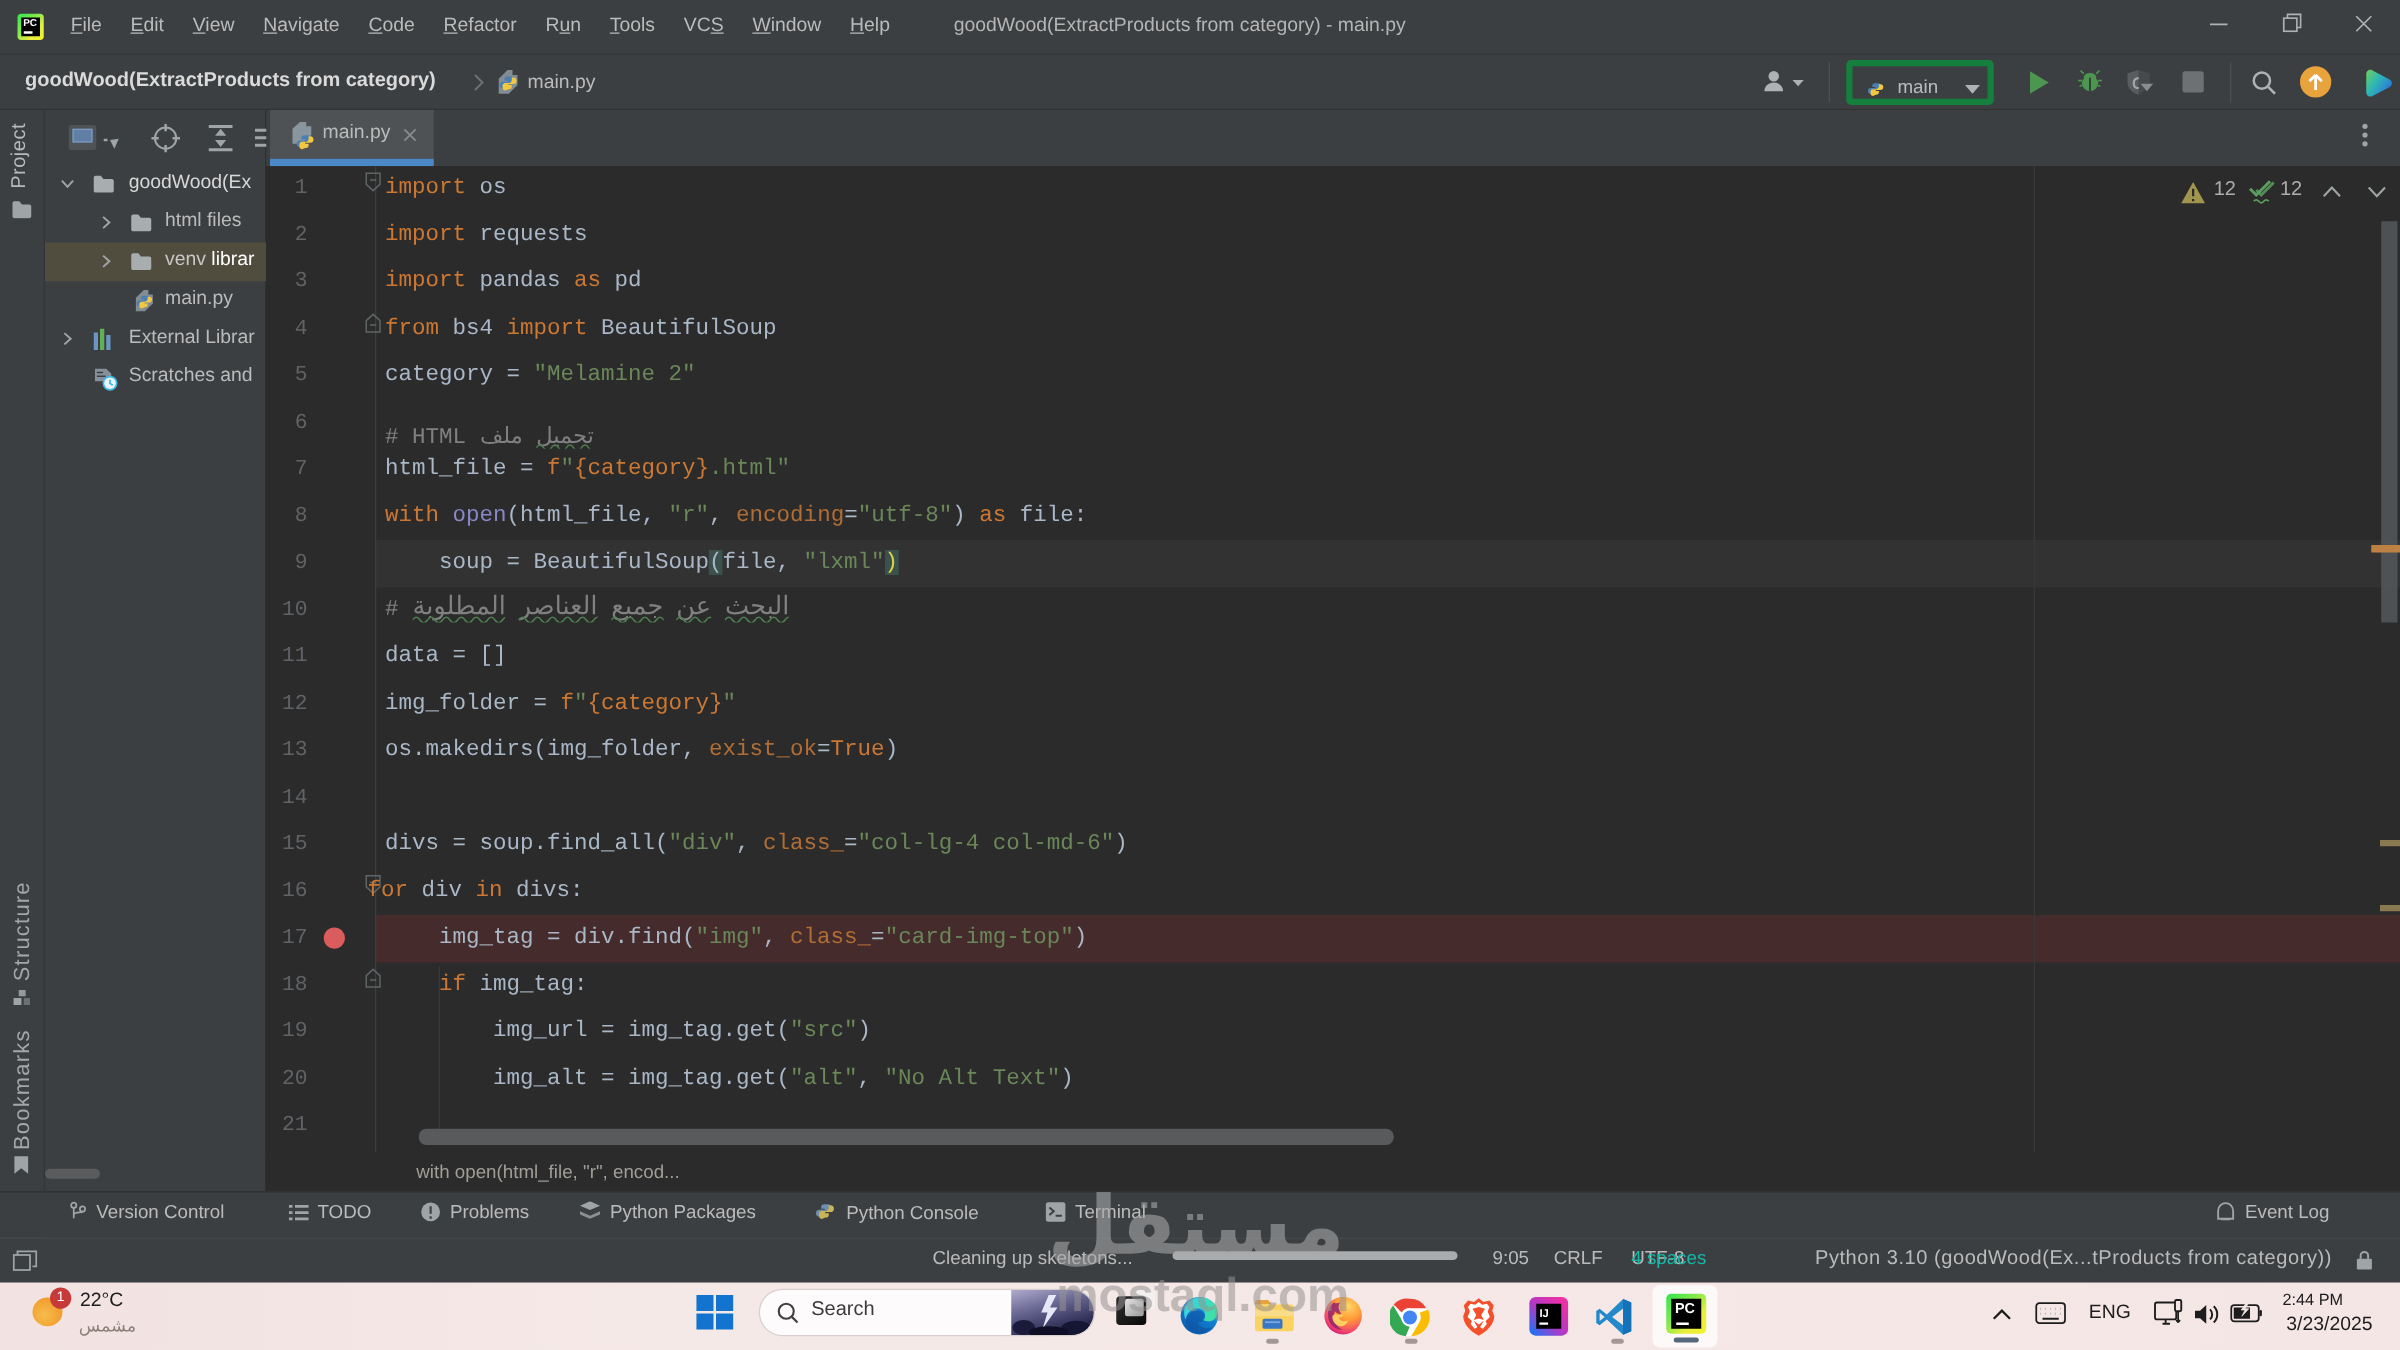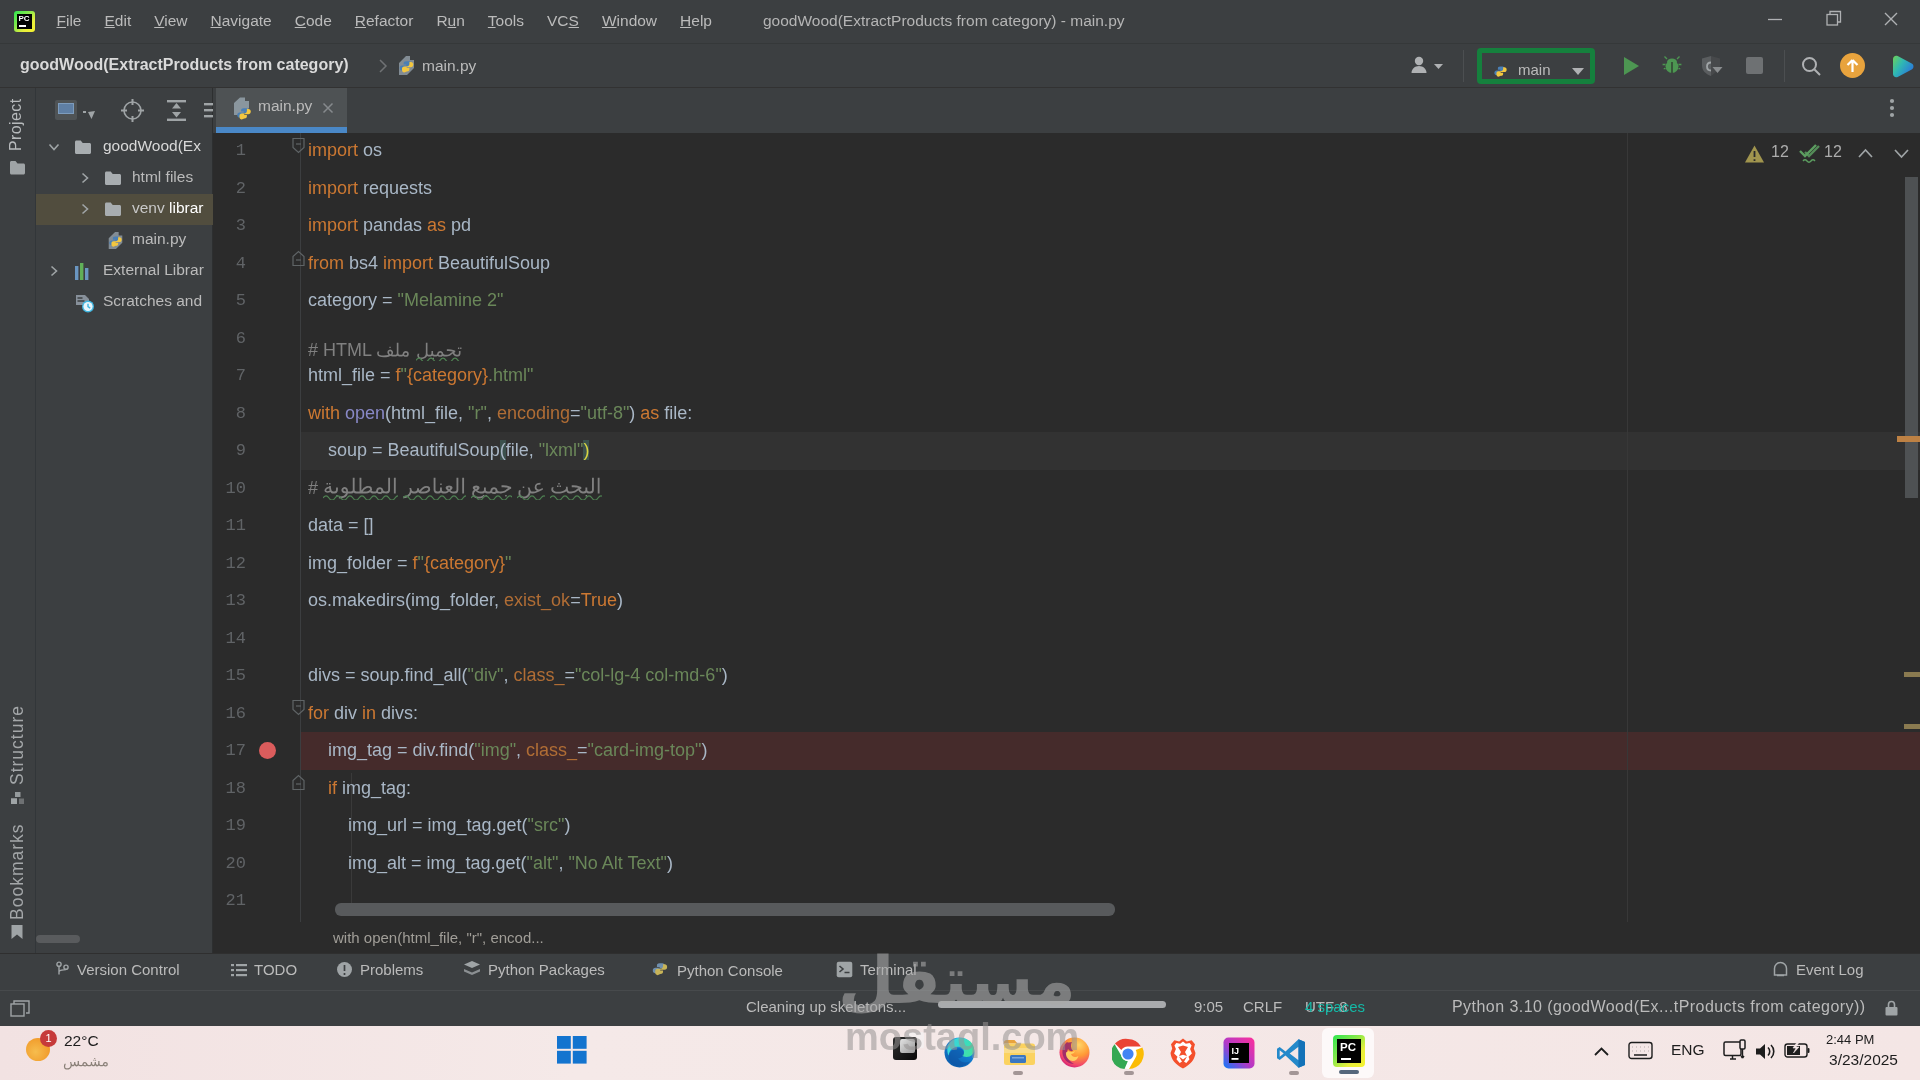"import os" .cl { font-family: Liberation Sans, sans-serif -> Liberation Mono, monospace }
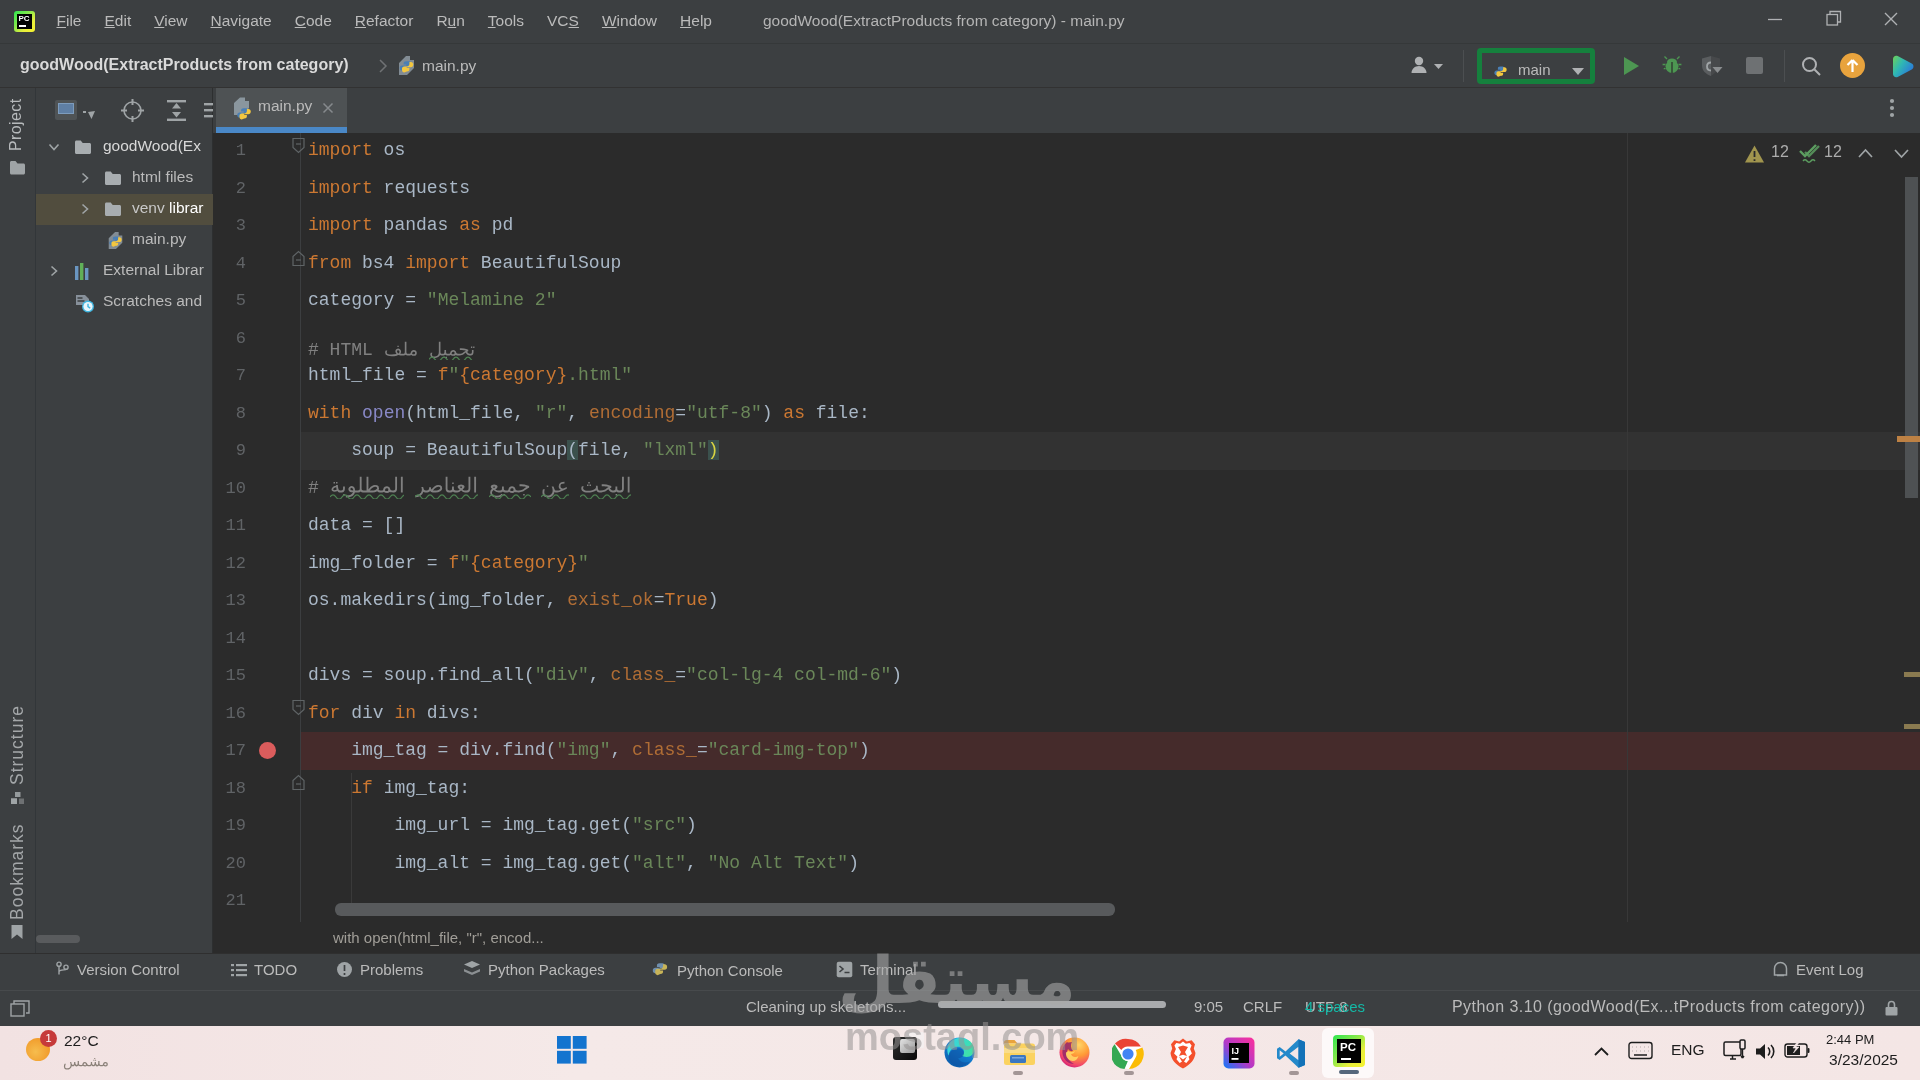"for div in divs:" div.cl { left: 95px -> 81px }
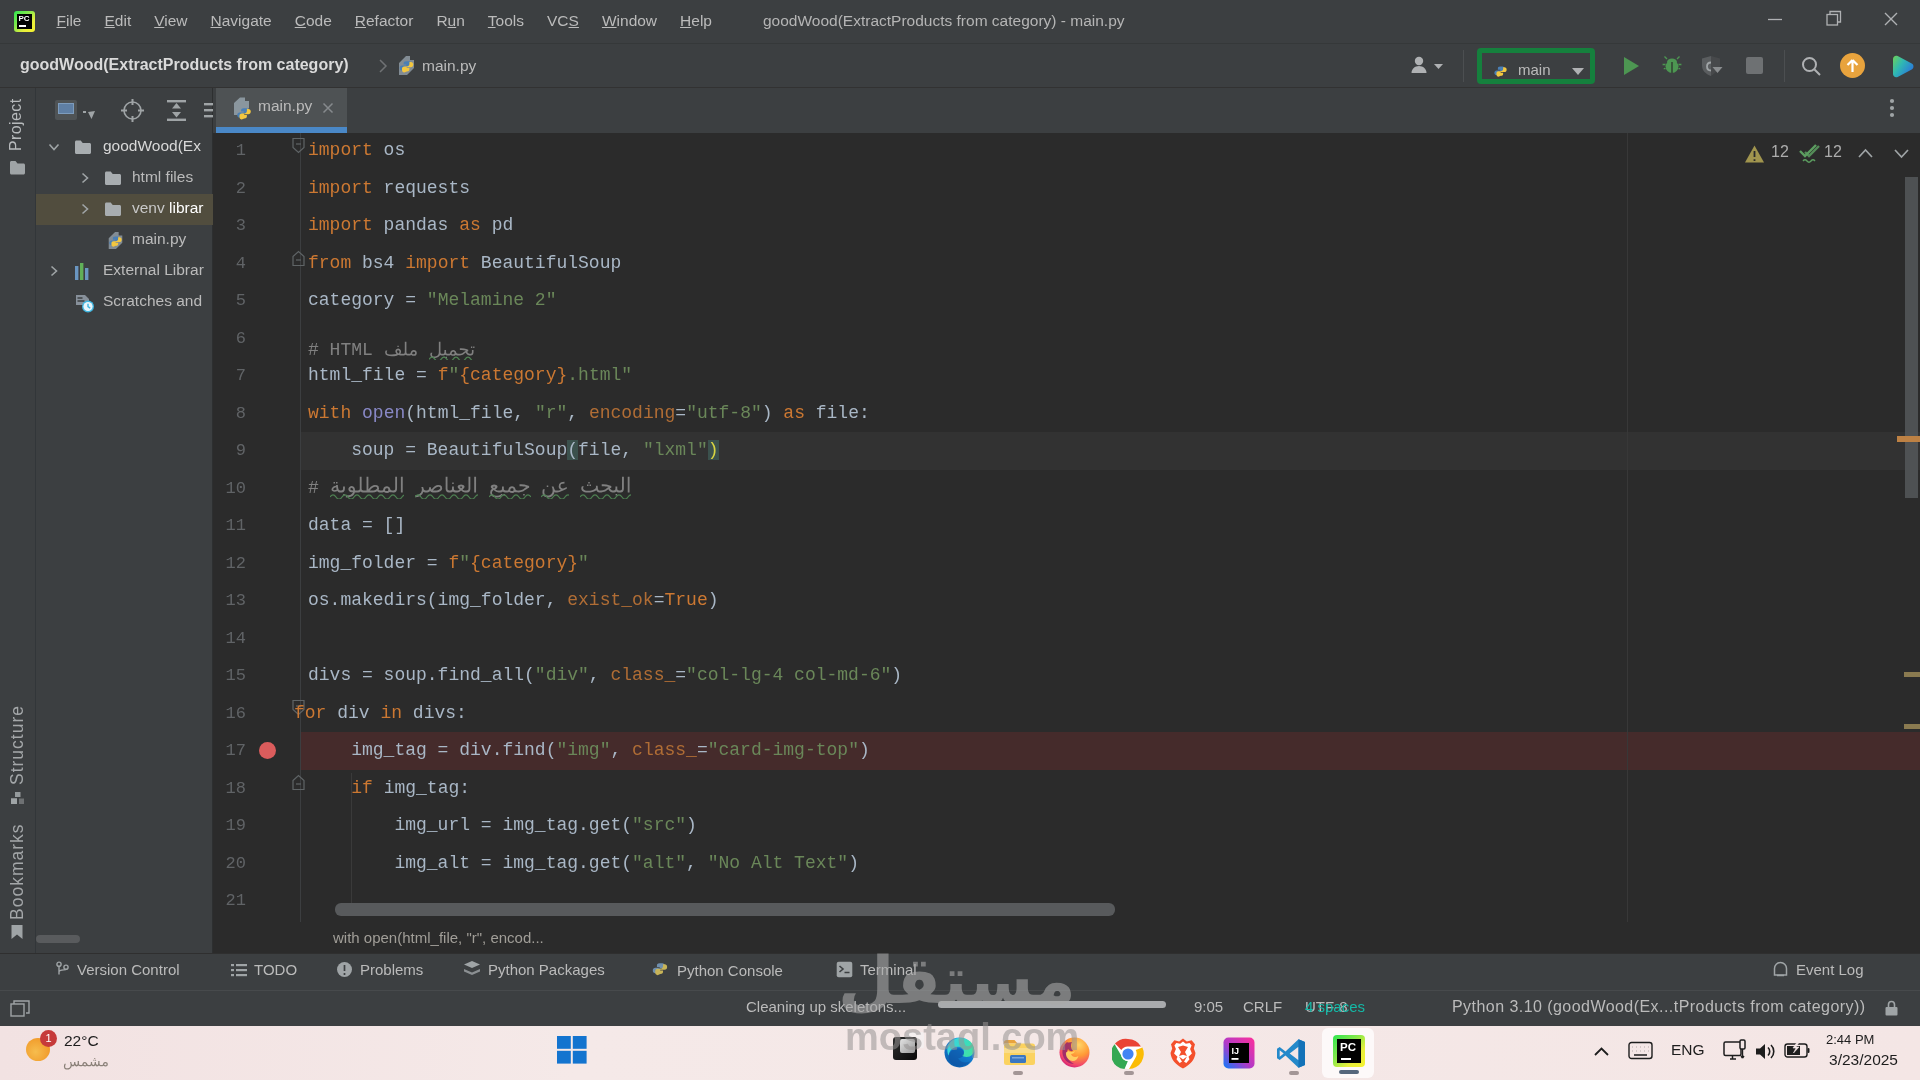"Search" div.abs { html: none -> <div> <svg> <circle></circle> <path></path> </svg> <div>Search</div> <div> <svg> <path></path> <ellipse></ellipse> <ellipse></ellipse> <ellipse></ellipse> </svg> </div> </div> }
